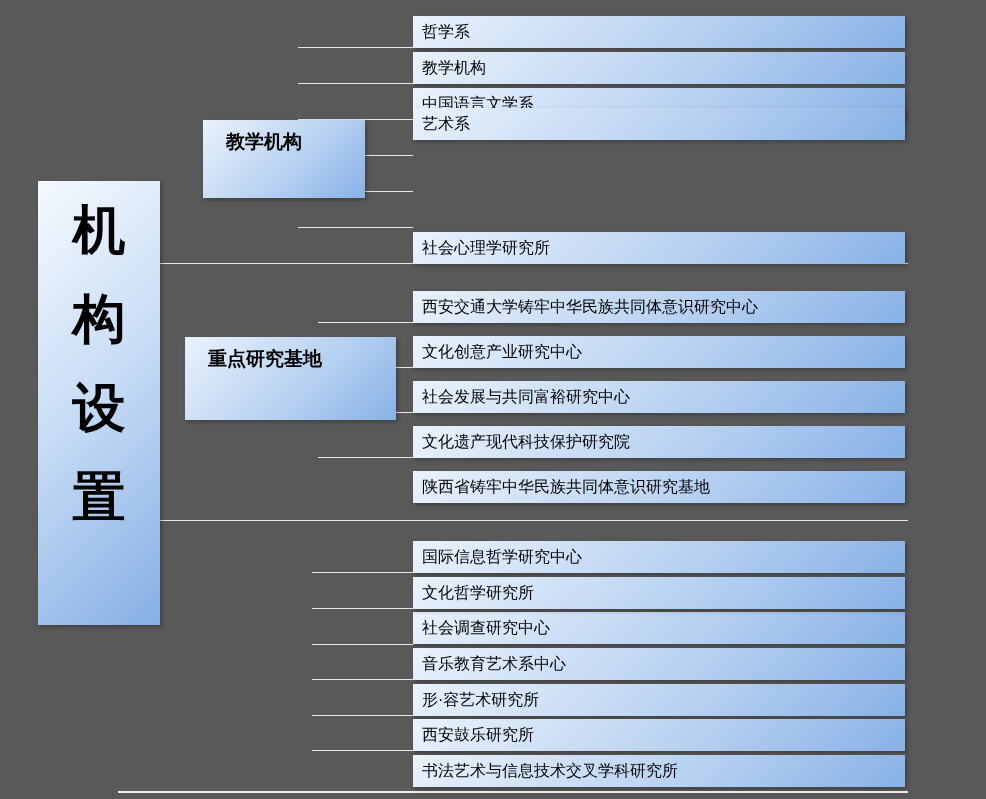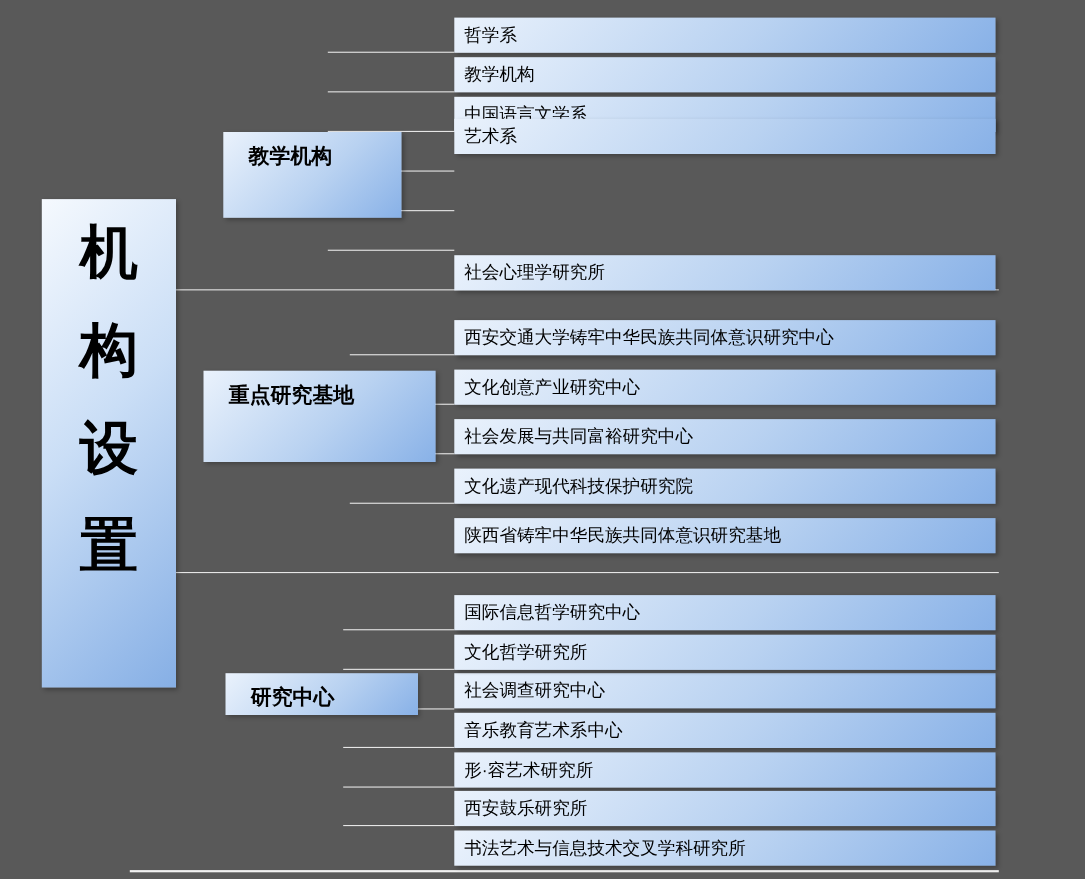"研究中心" div.node { html: <div>研究中心</div> -> none }
